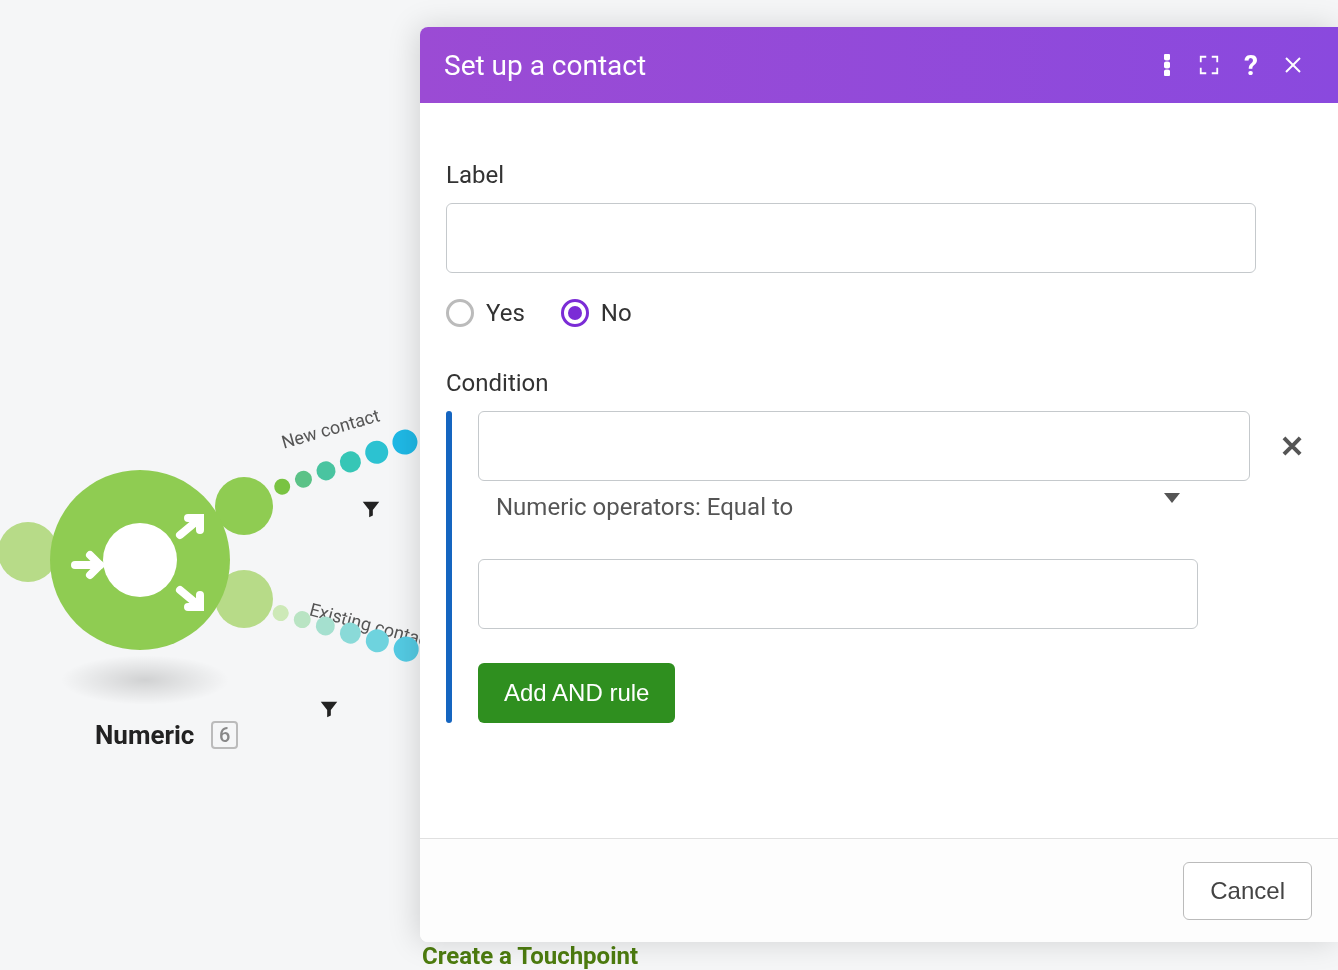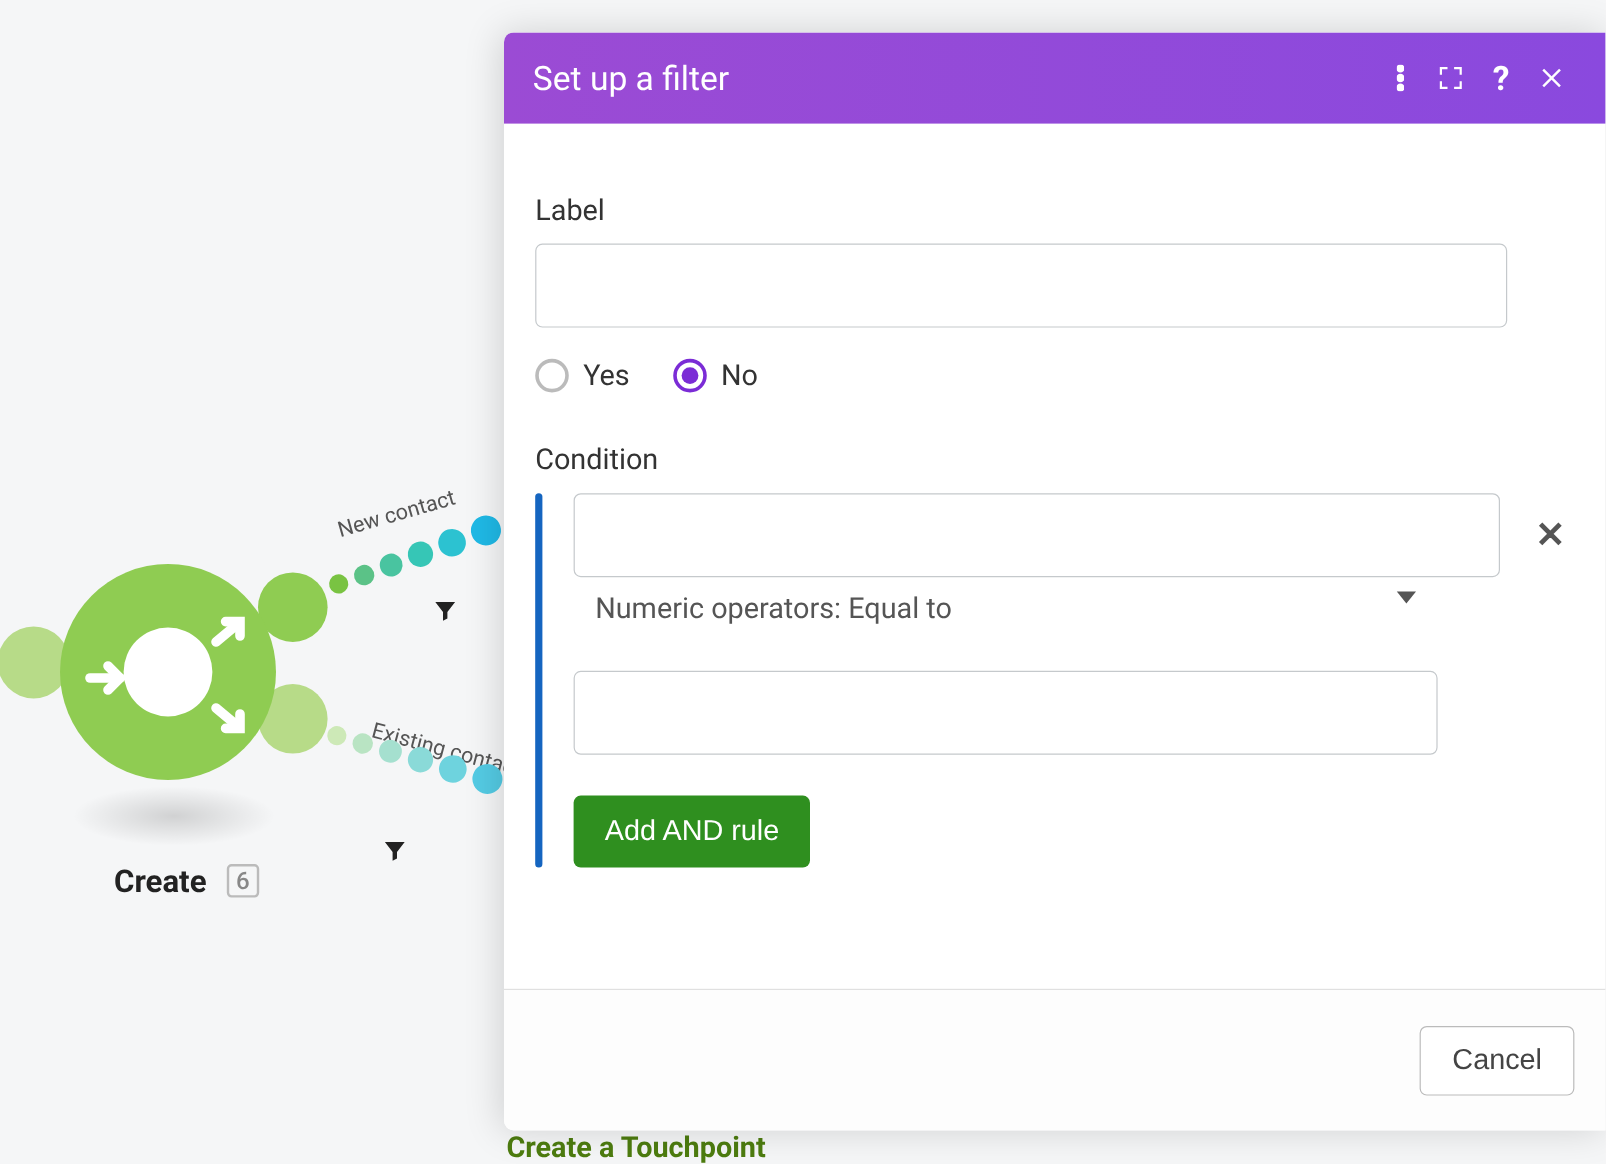"Set up a filter" div.modal-title { text: filter -> contact }
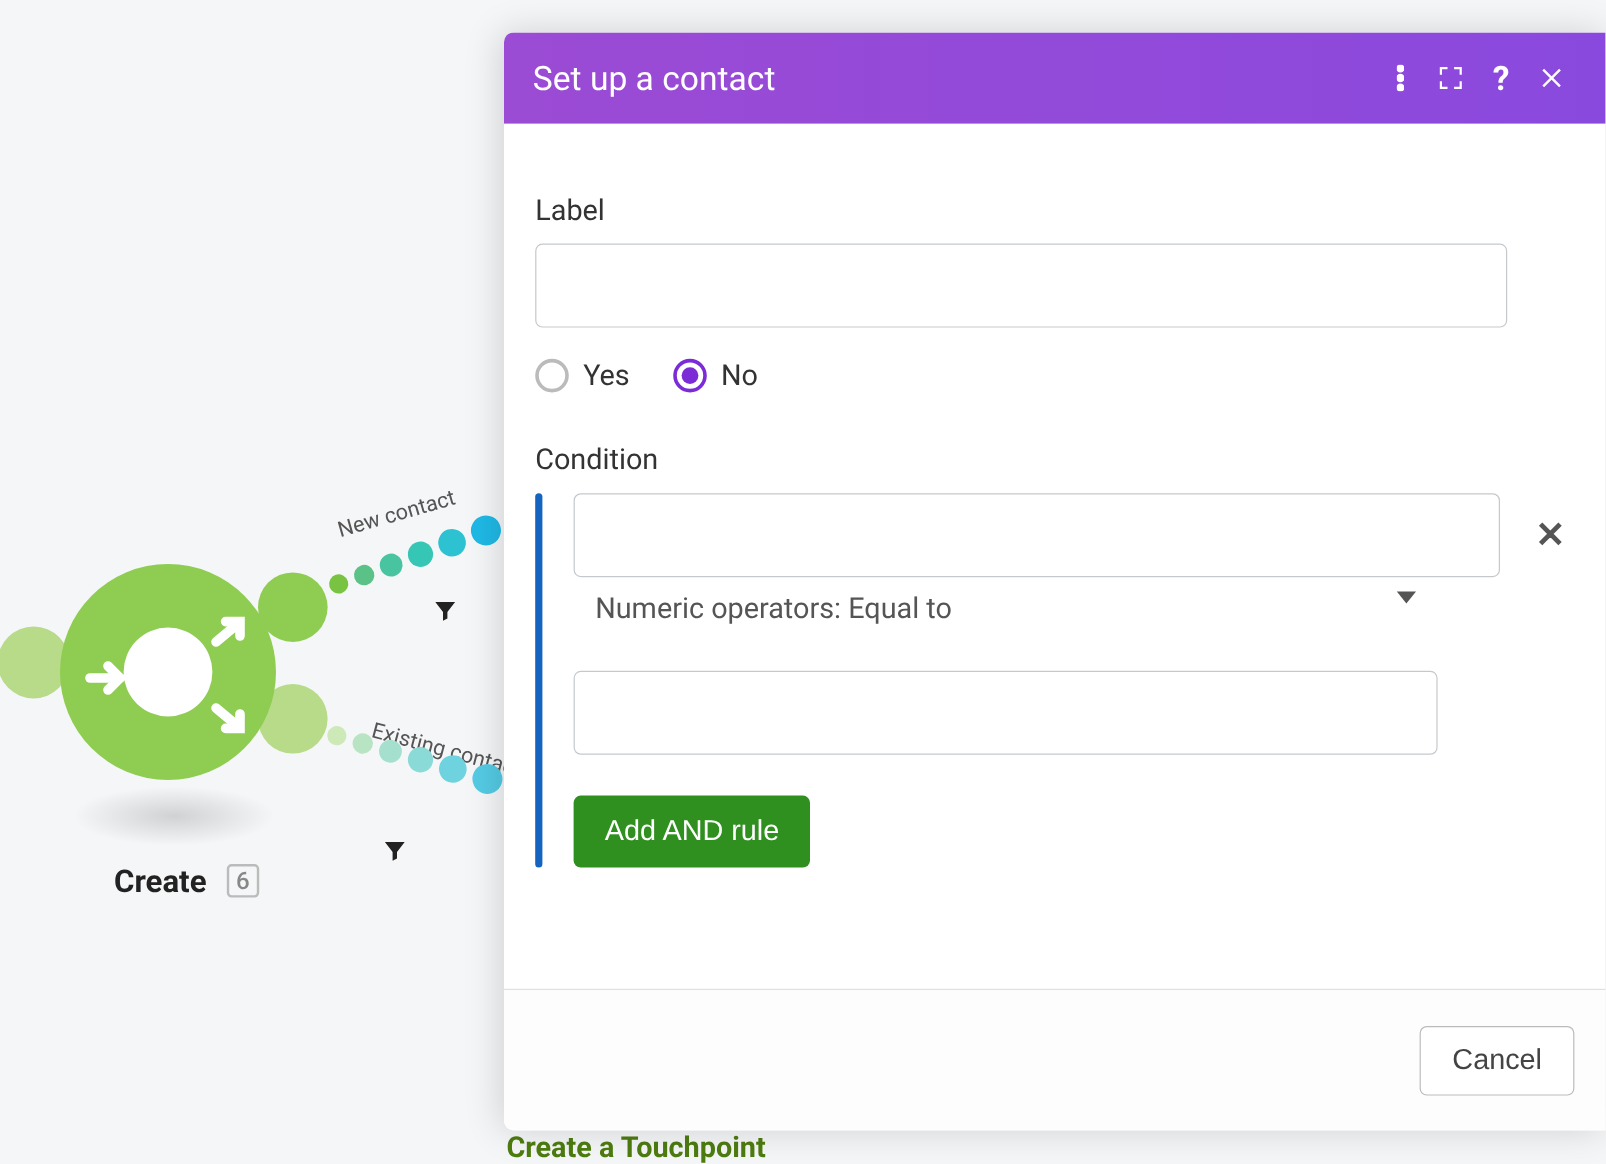"Create" span { text: Create -> Numeric }
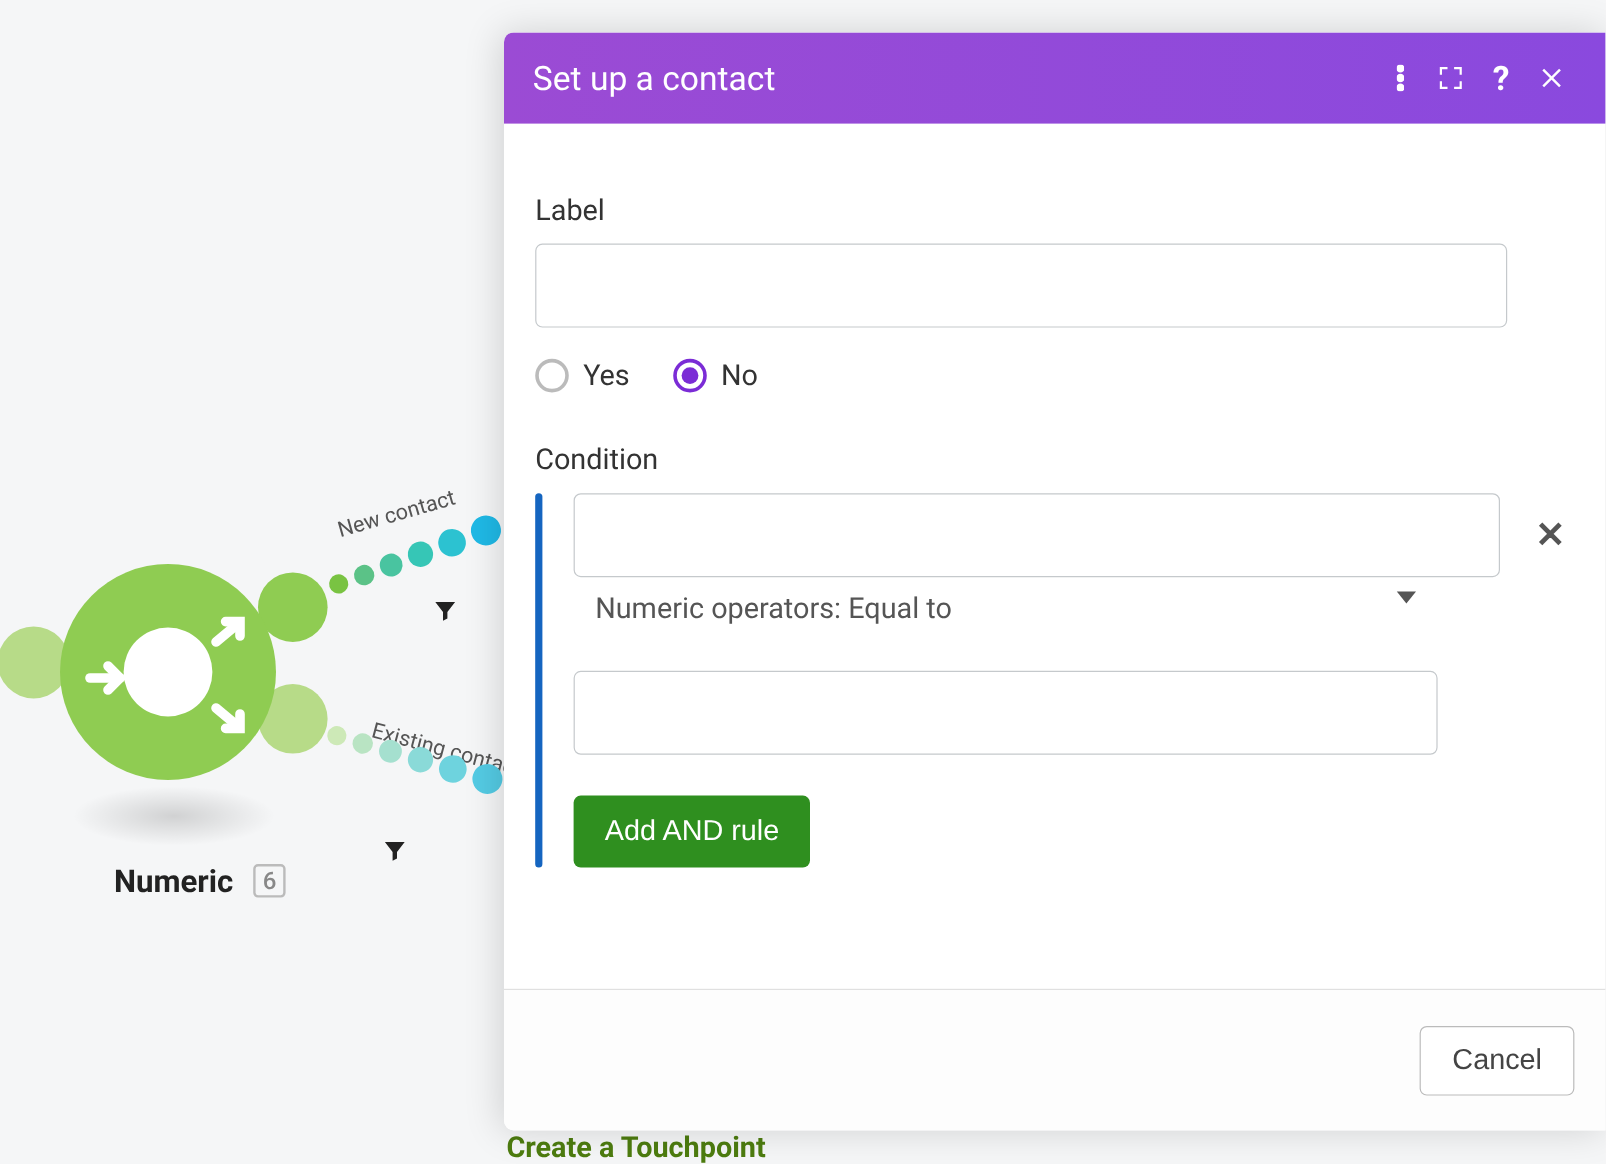"Cancel" .modal-footer { height: 118px -> 104px }
